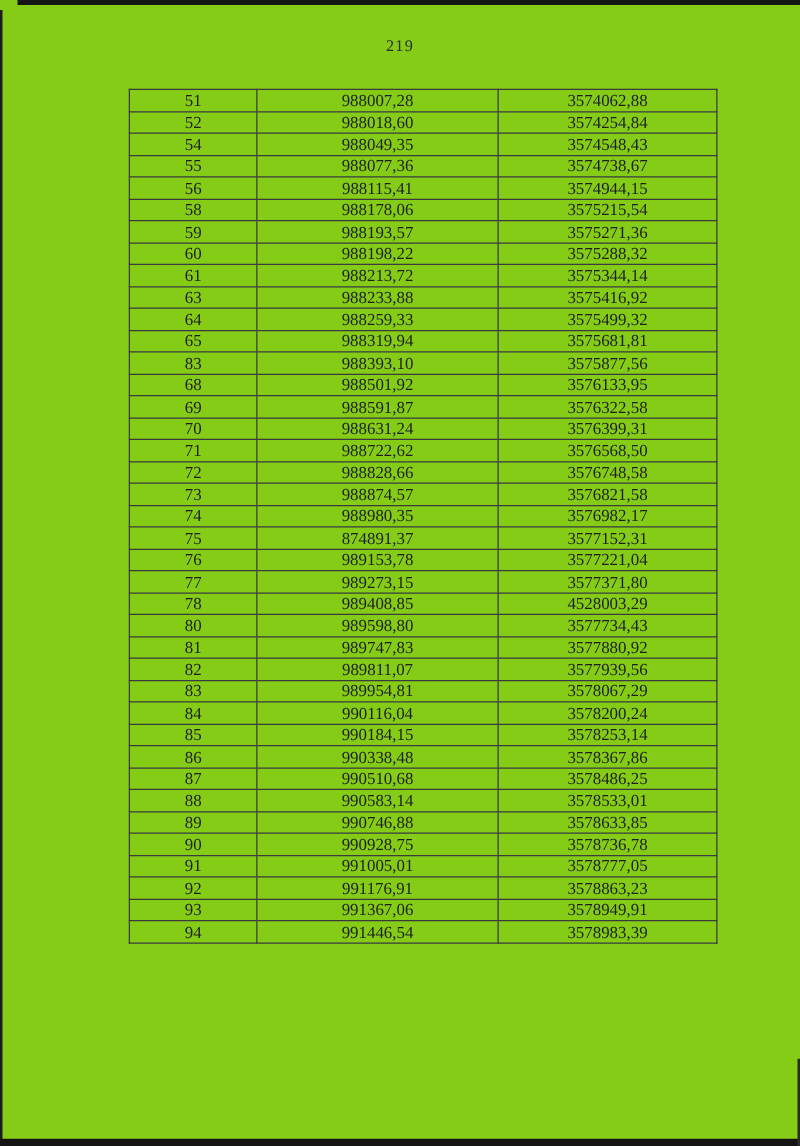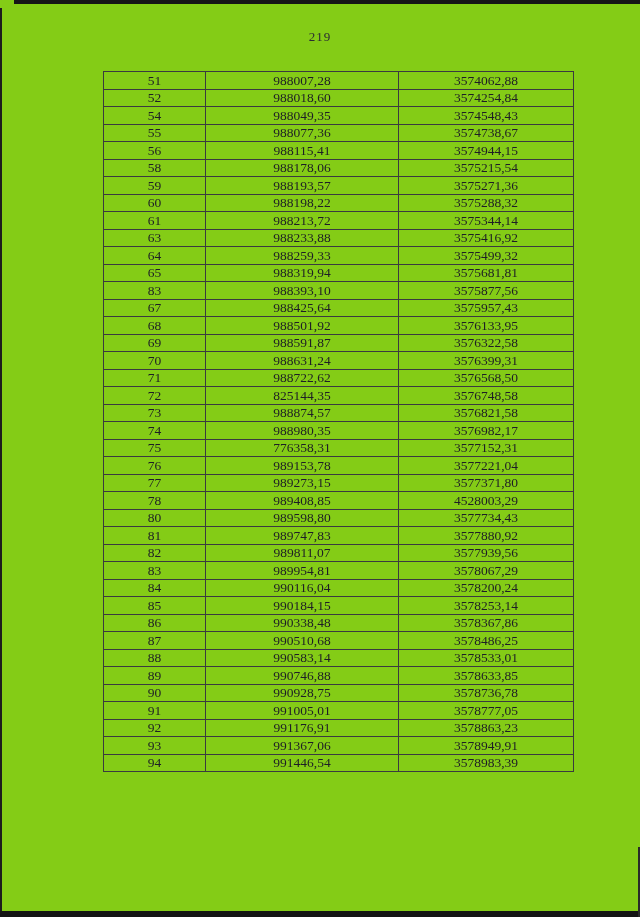"67" tr { html: <tr> <td>67</td> <td>988425,64</td> <td>3575957,43</td> </tr> -> none }
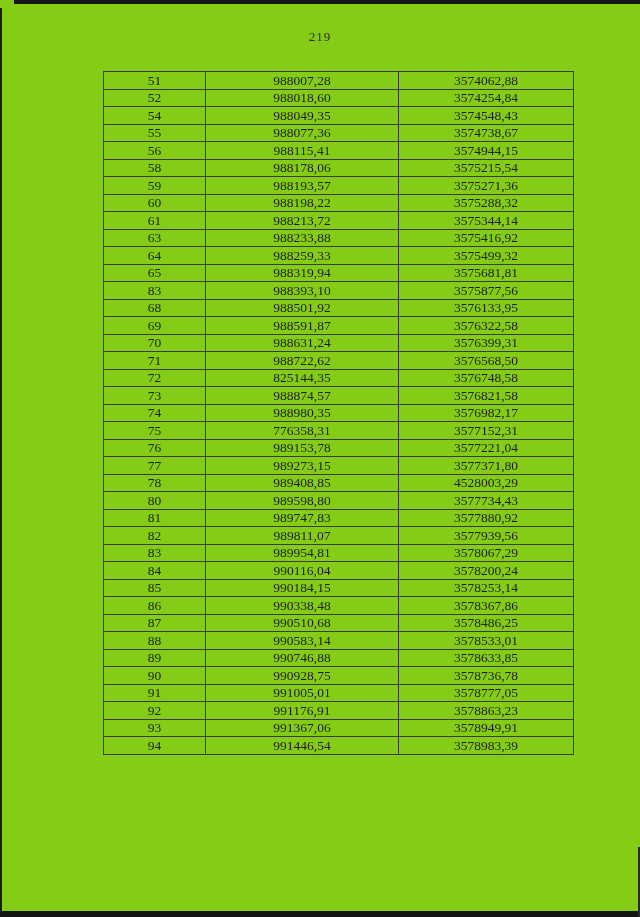"825144,35" td { text: 825144,35 -> 988828,66 }
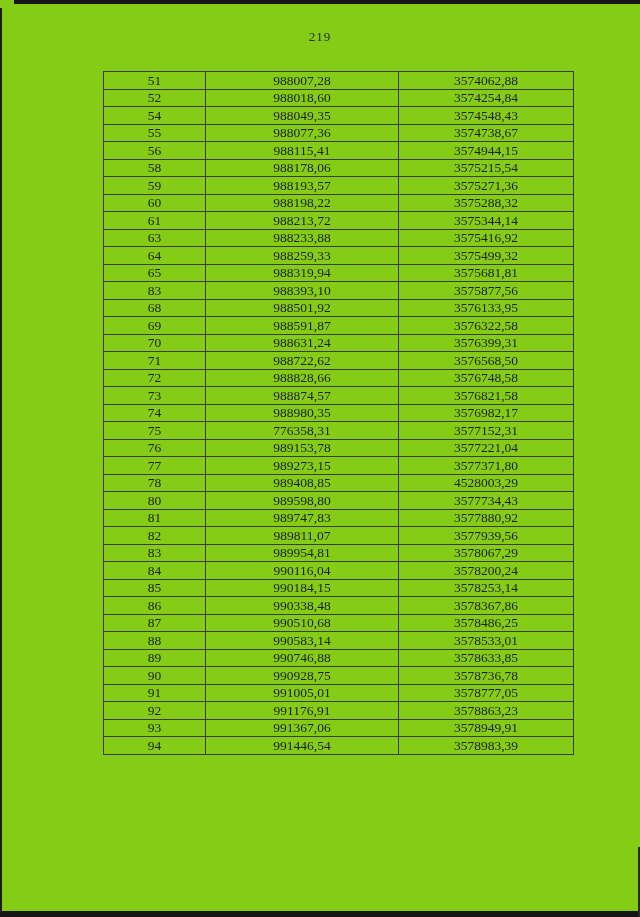"776358,31" td { text: 776358,31 -> 874891,37 }
